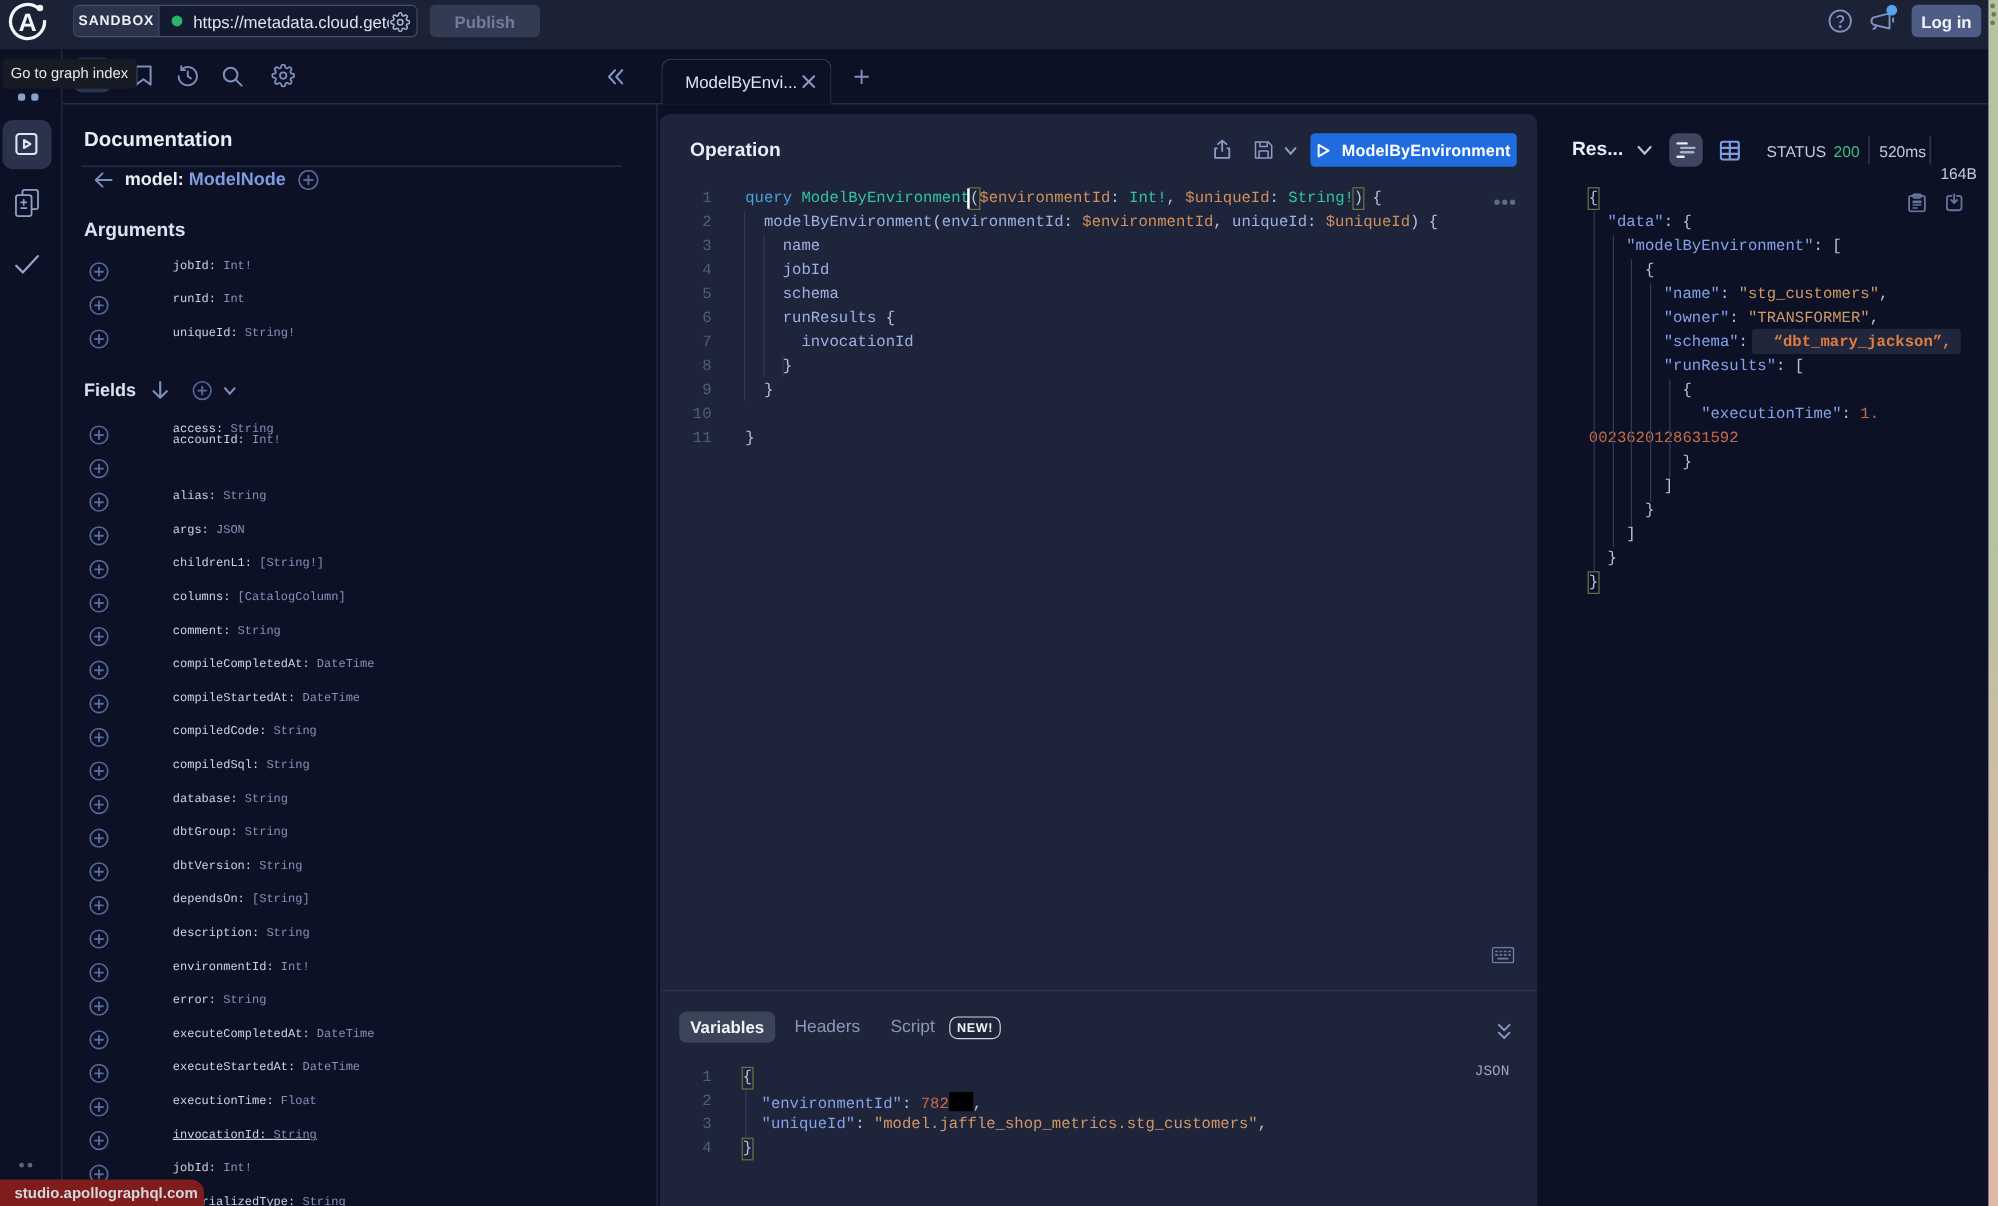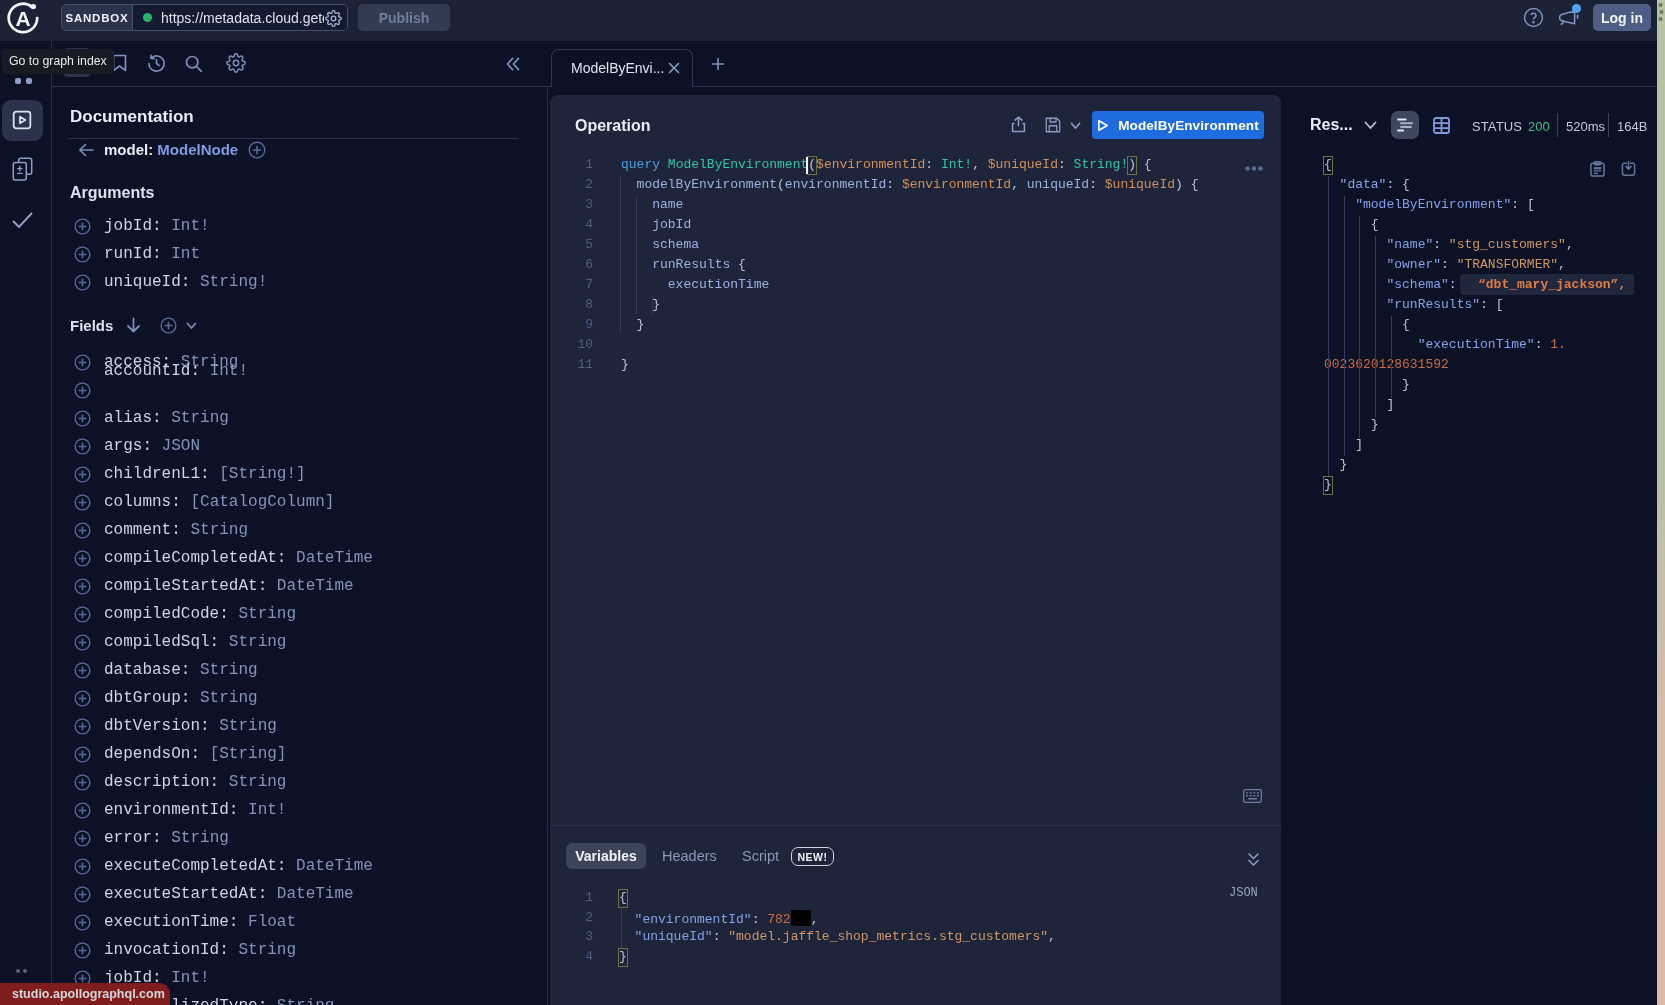"164B" div.abs { top: 119px -> 137px }
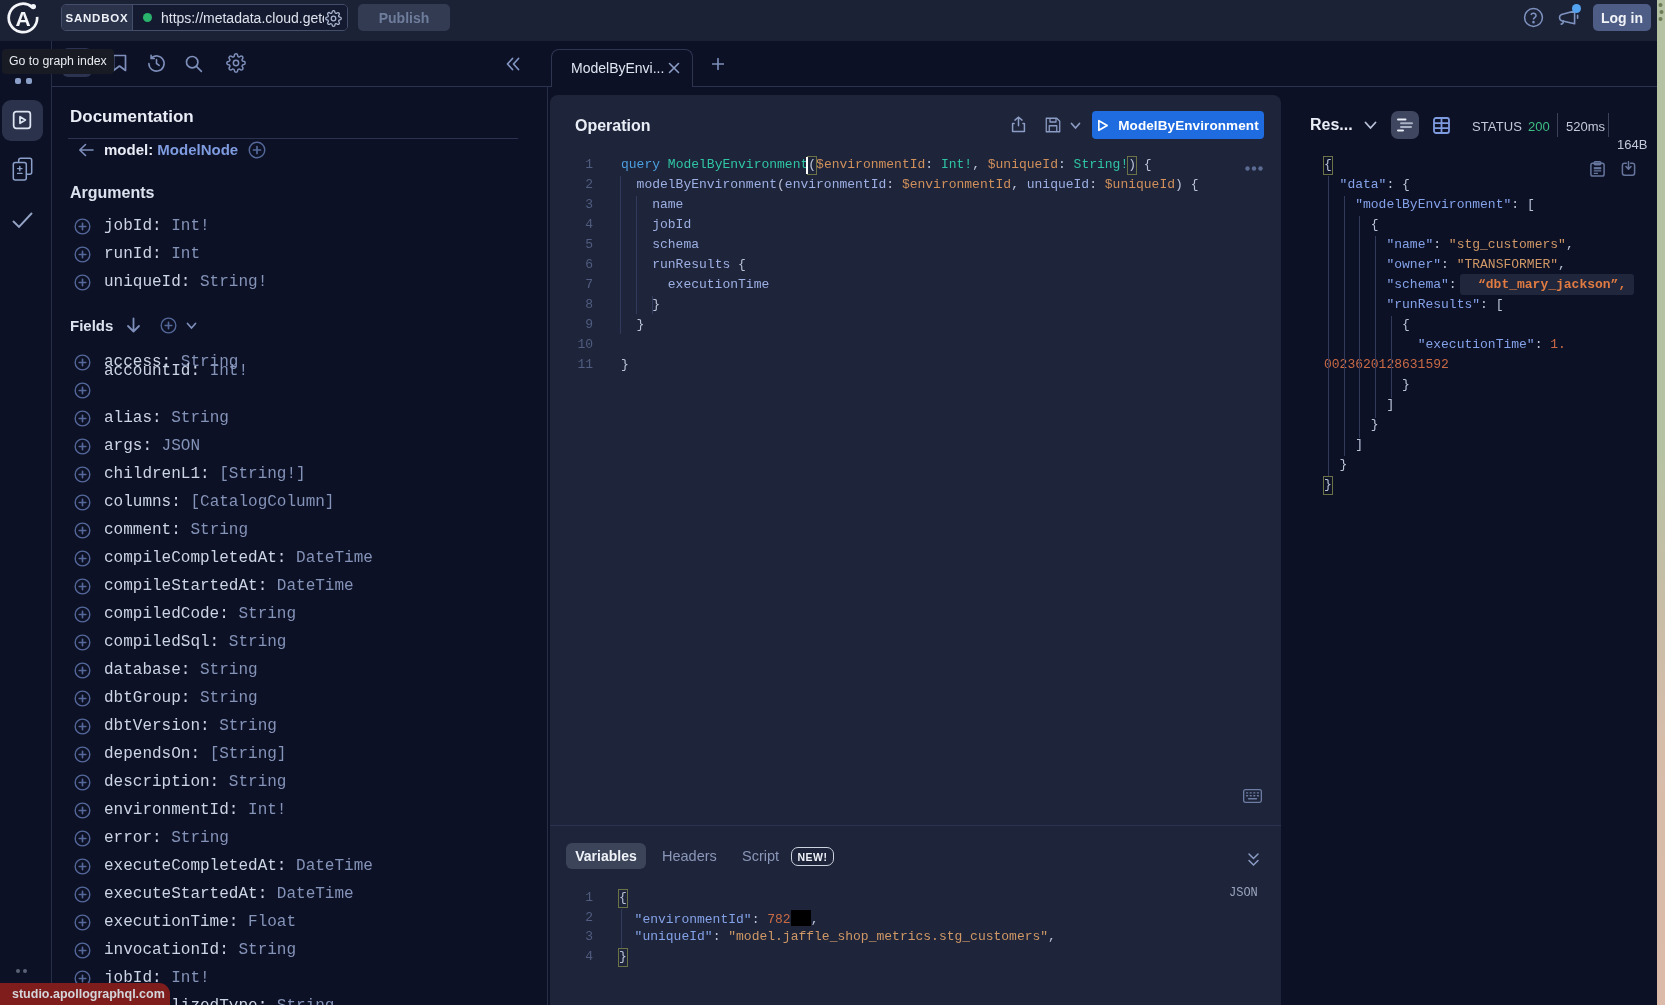"jobId: Int!" .docrow { font-size: 16px -> 10px; margin-left: none -> 40px }
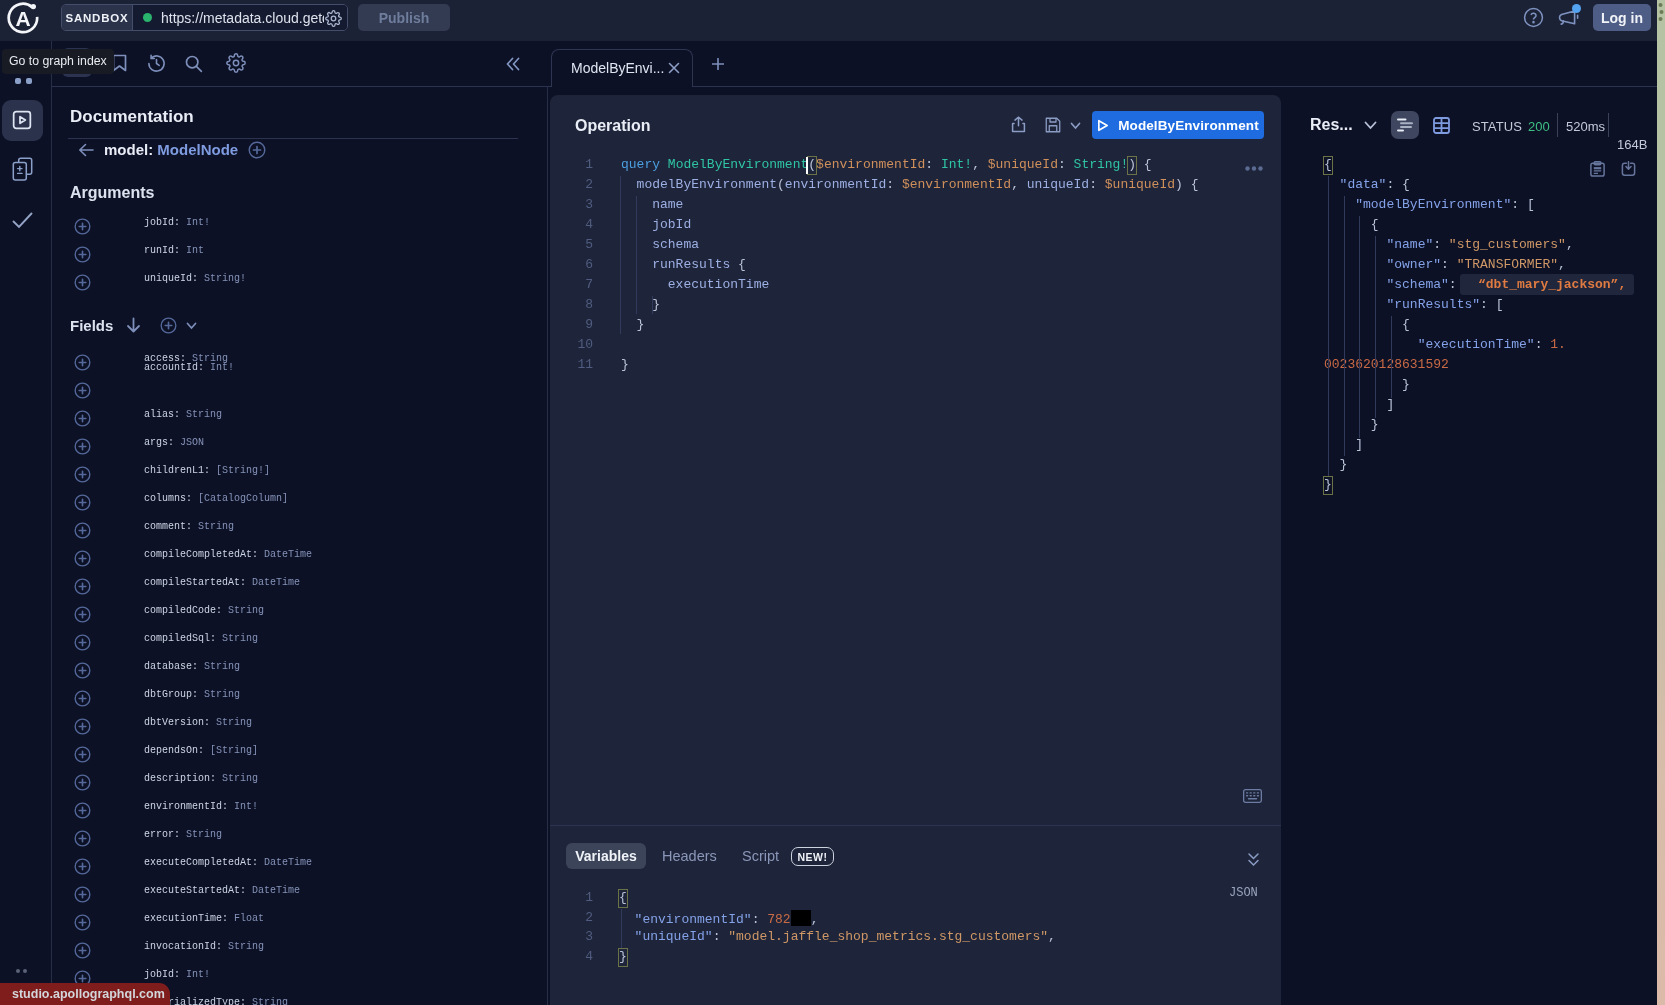"executionTime" span.fld { text: executionTime -> invocationId }
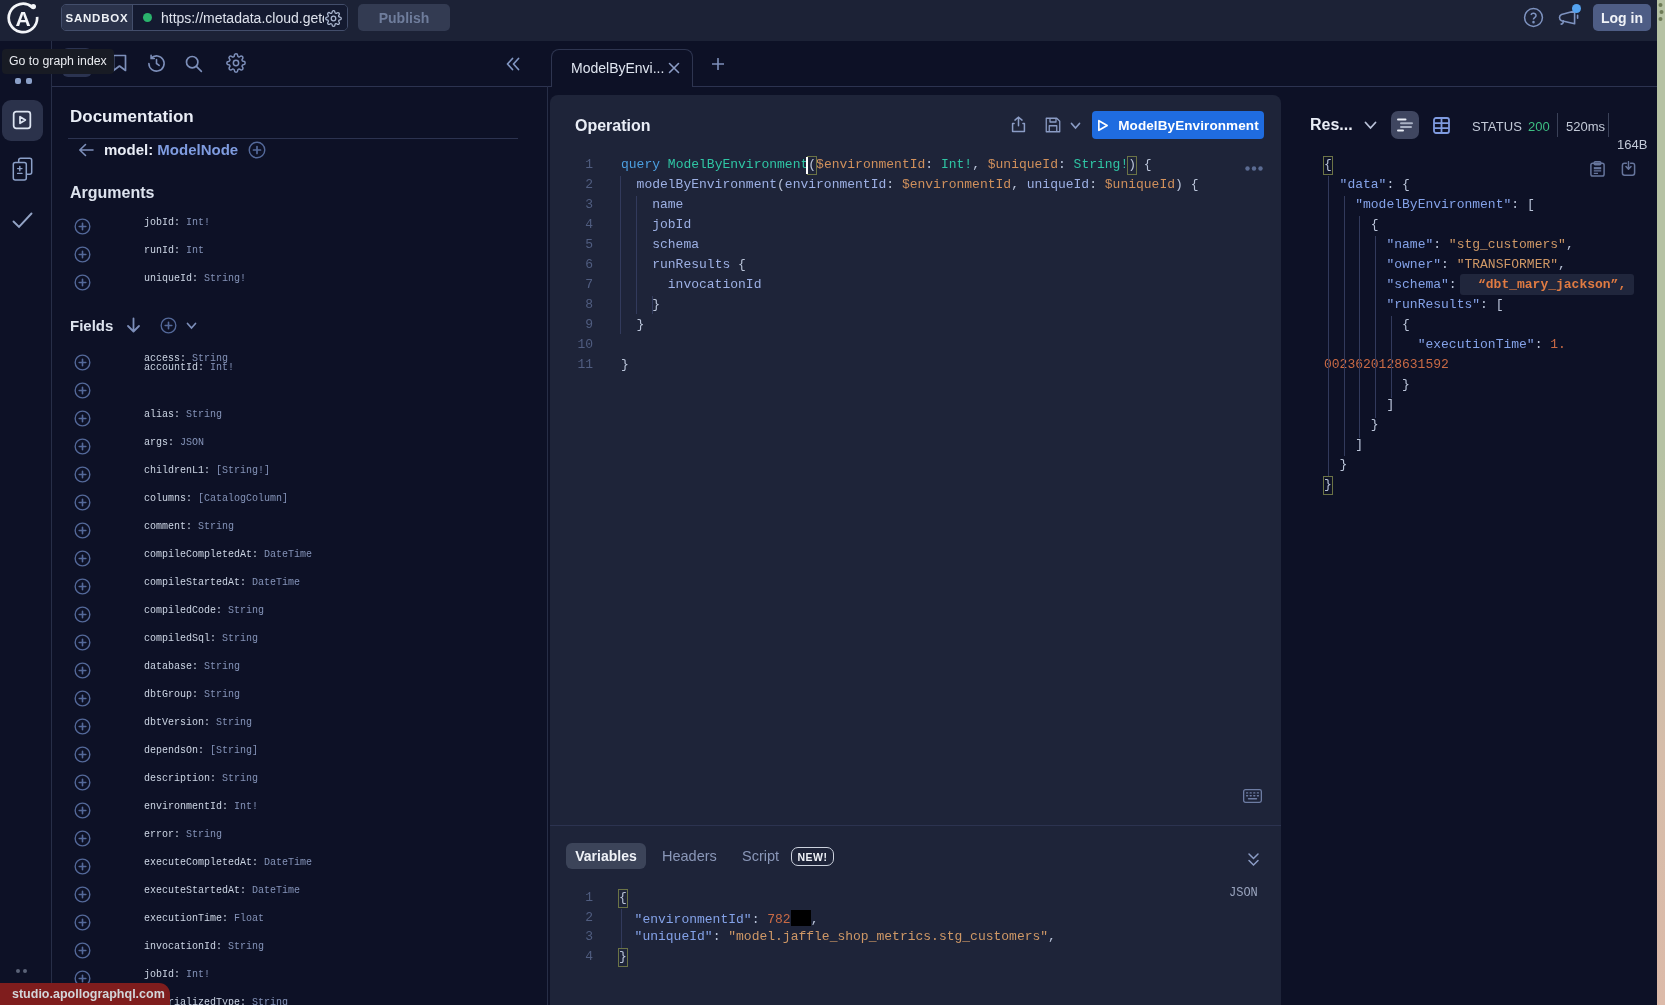"invocationId: String" div.docrow { text-decoration: none -> underline }
